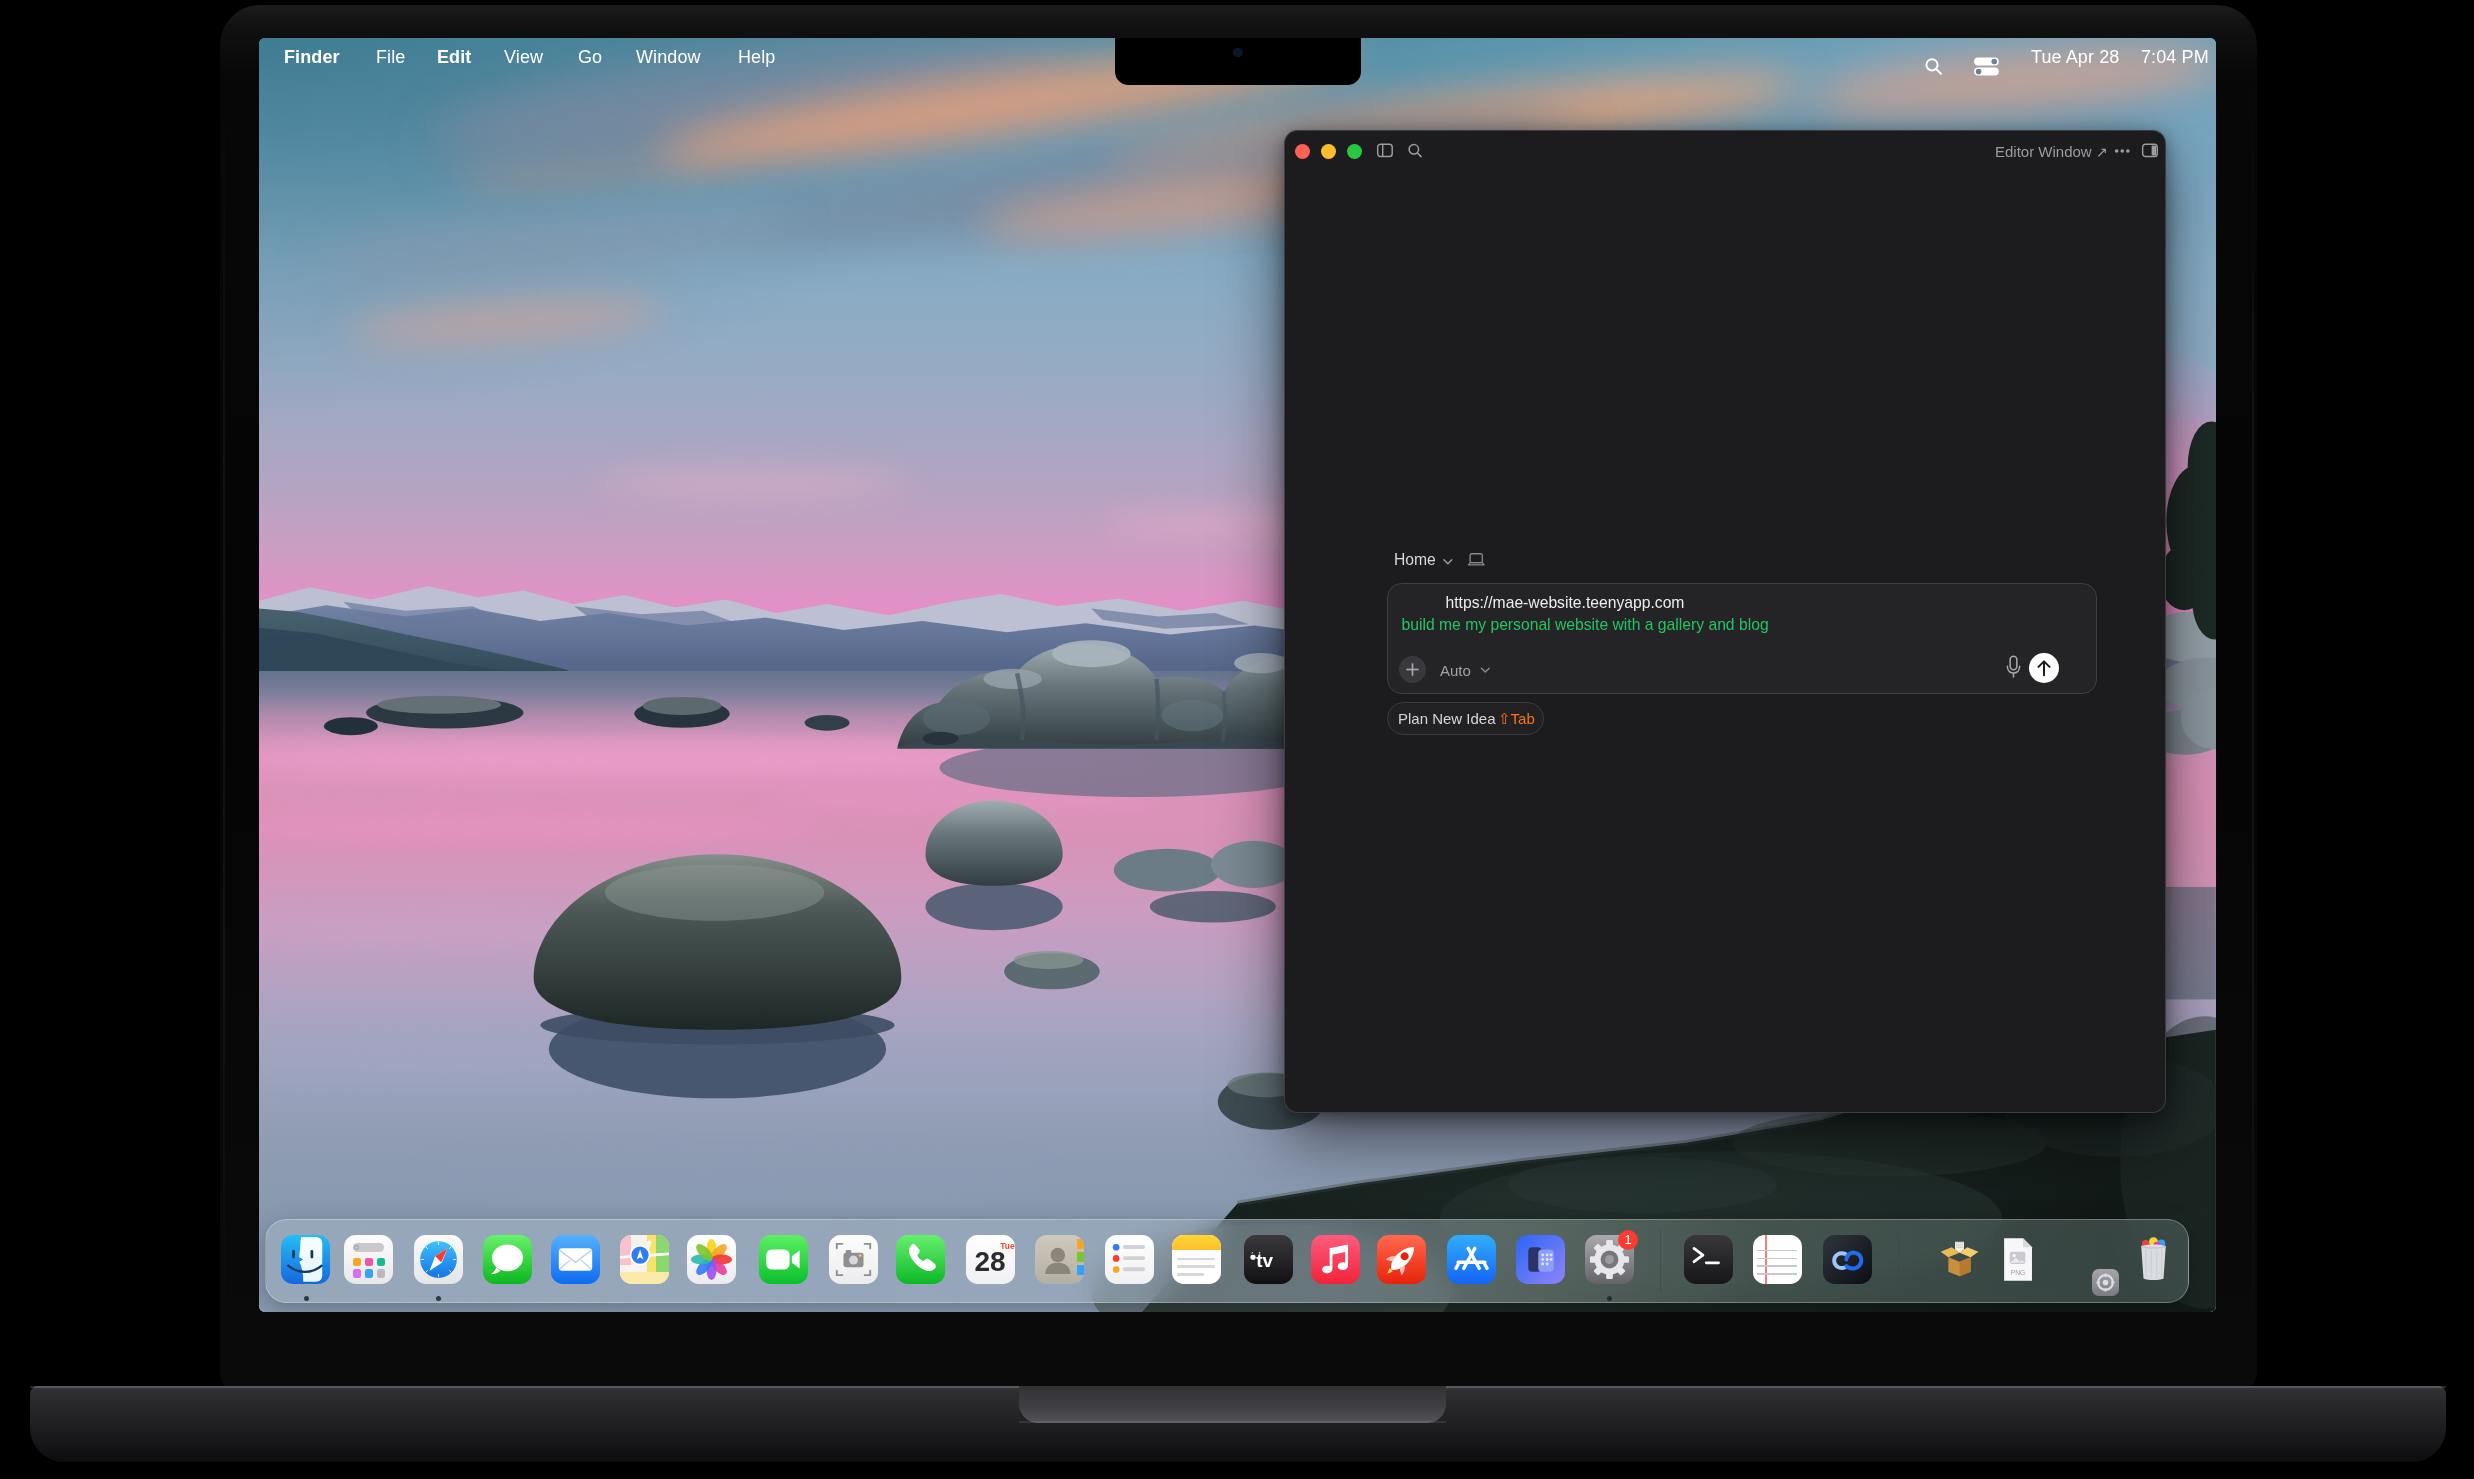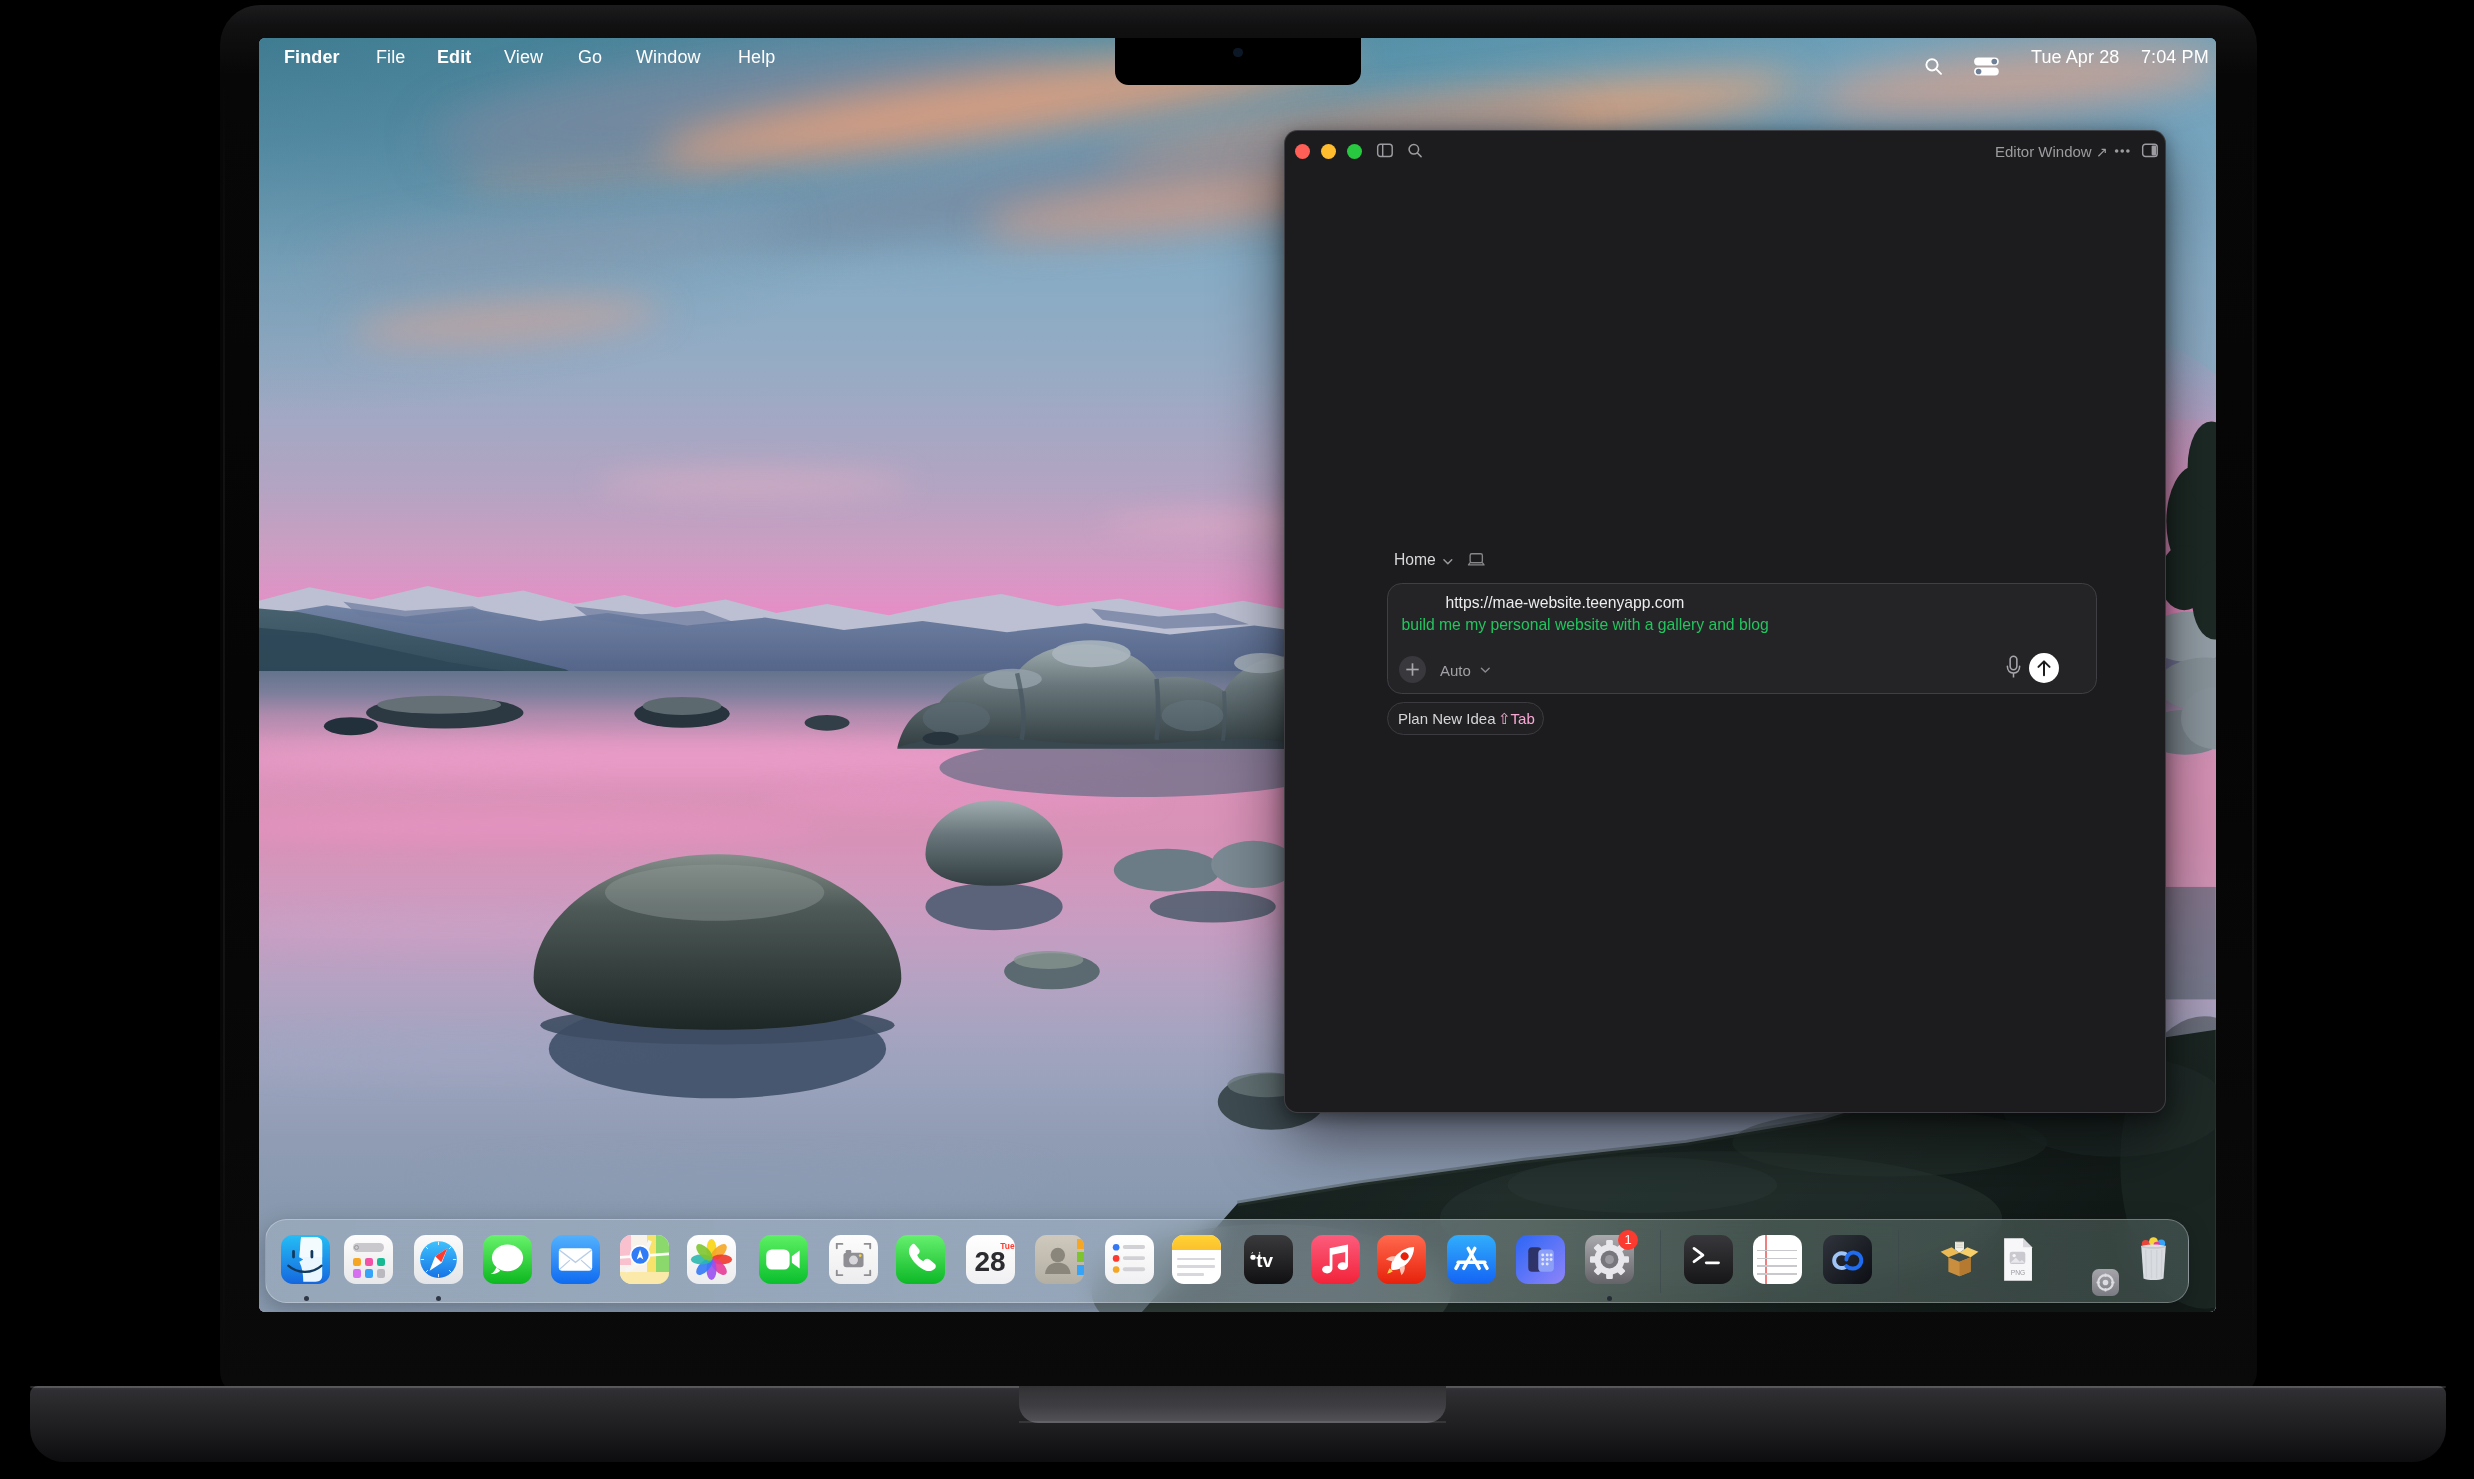"⇧Tab" span { color: #f9a8d4 -> #f97316 }
